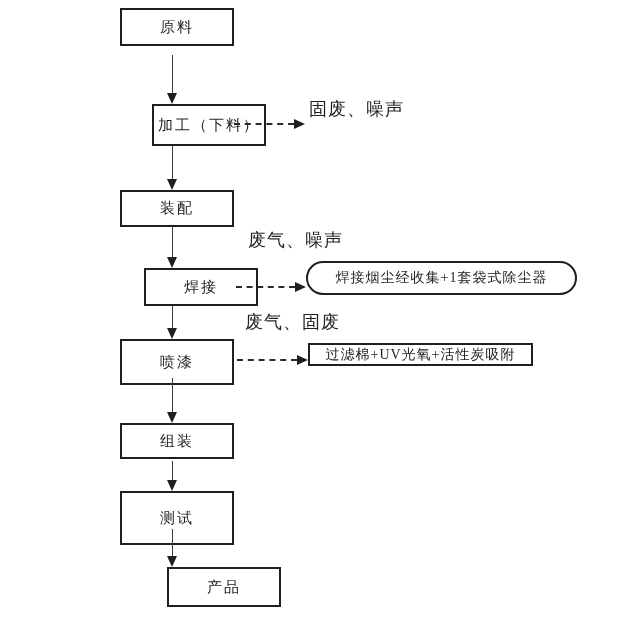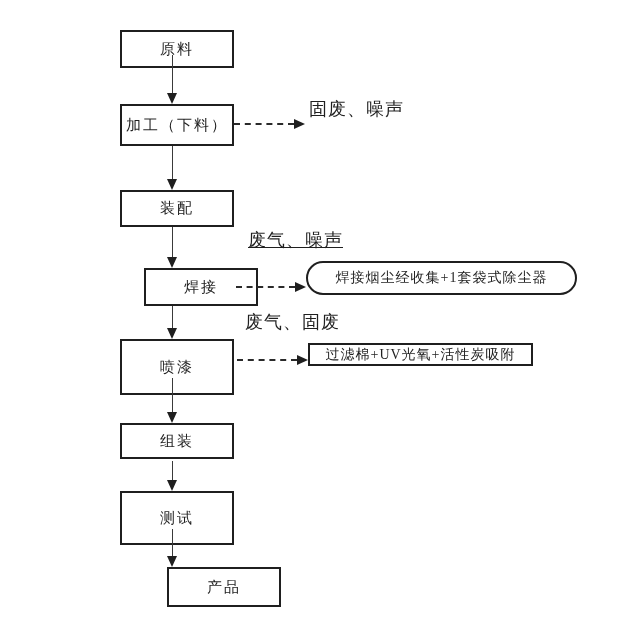"原料" div.node { top: 30px -> 8px }
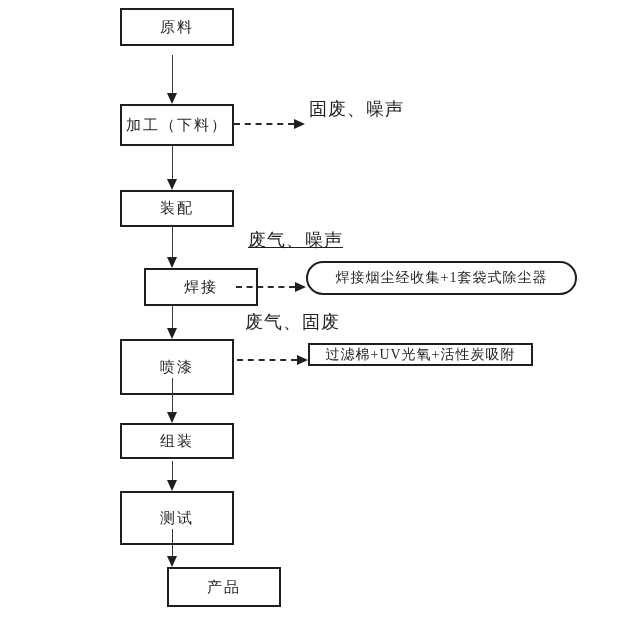"加工（下料）" div.node { margin-left: none -> 32px }
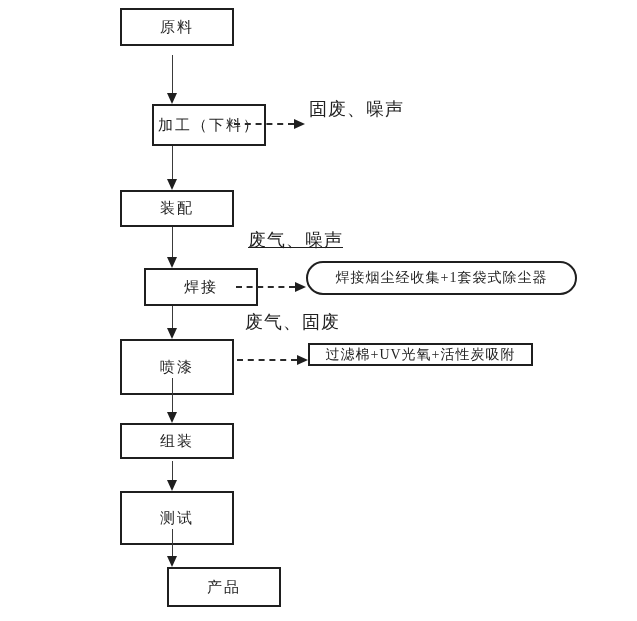"废气、噪声" div.emission { text-decoration: underline -> none }
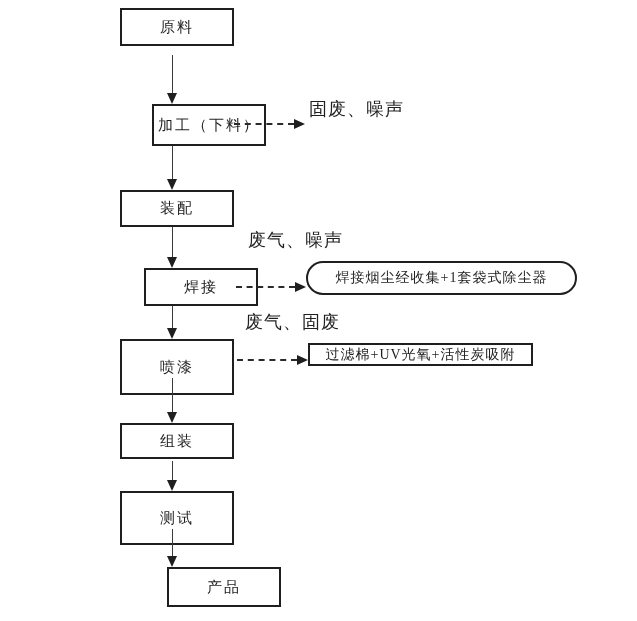"喷漆" div.node { height: 56px -> 46px }
